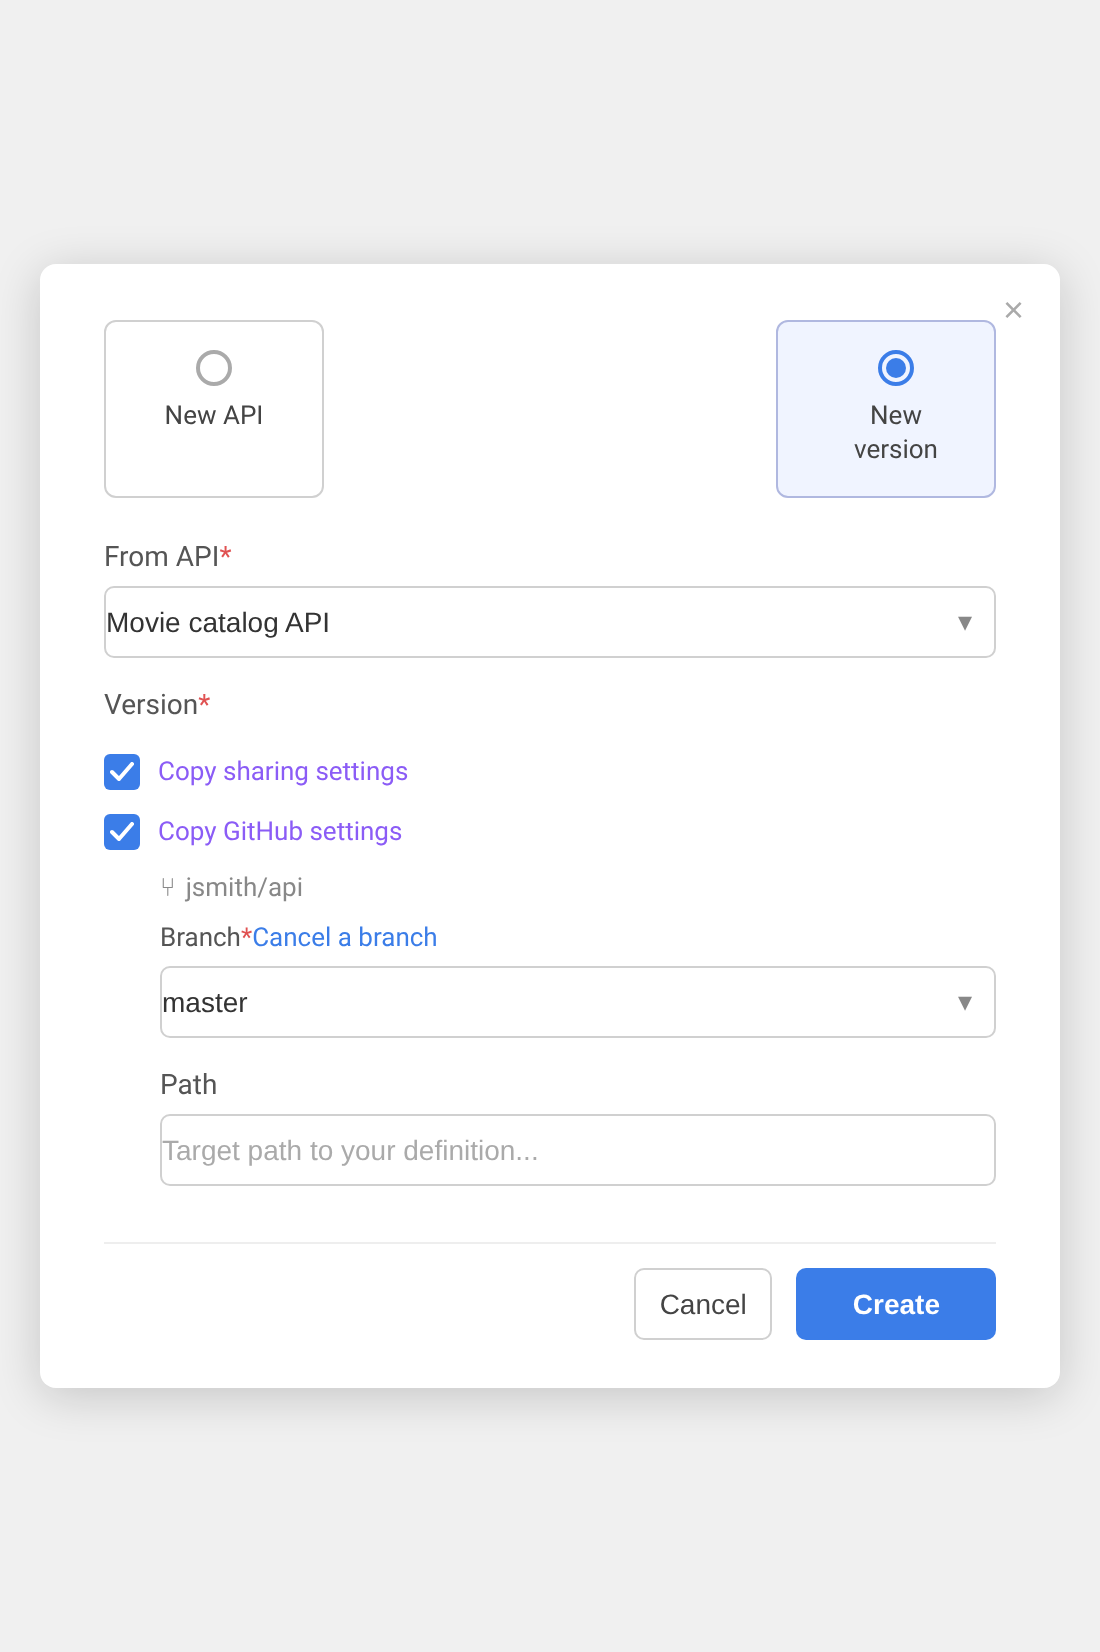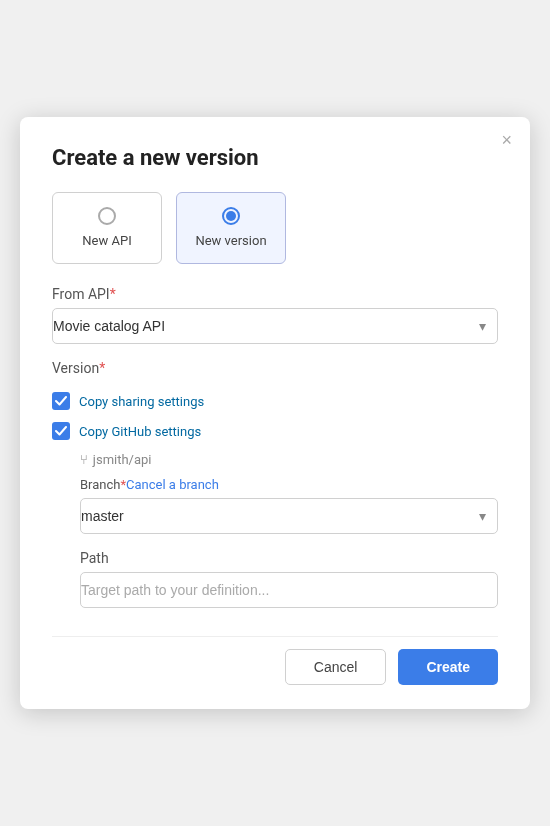"Create a new version" h1.modal-title { html: <h1>Create a new version</h1> -> none }
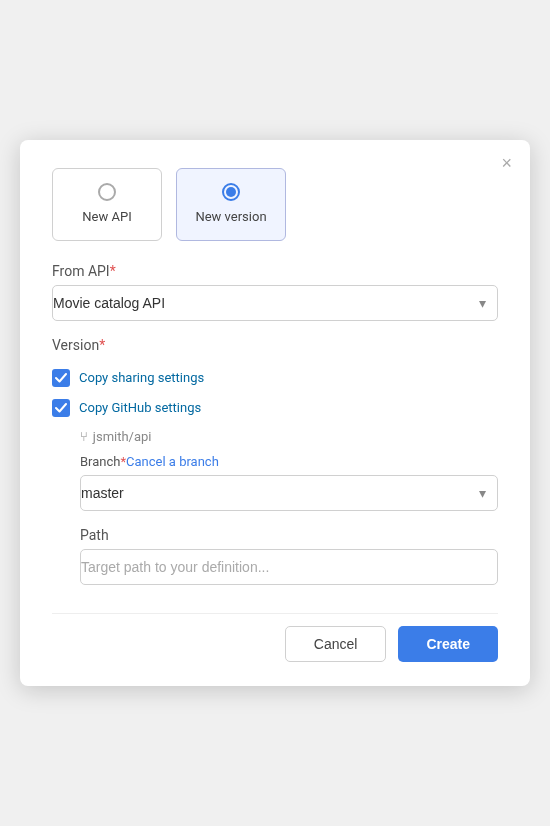"New API" .type-selector { justify-content: none -> space-between }
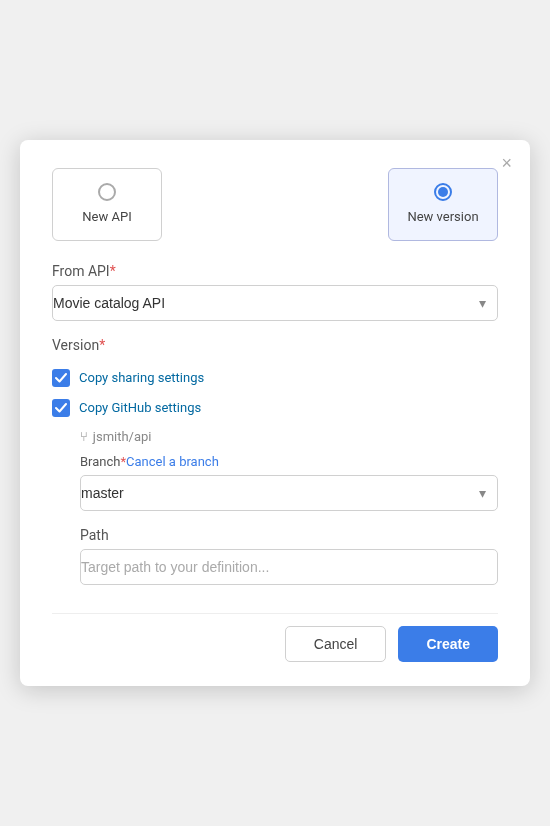"New version" .type-option.selected { padding-left: none -> 28px }
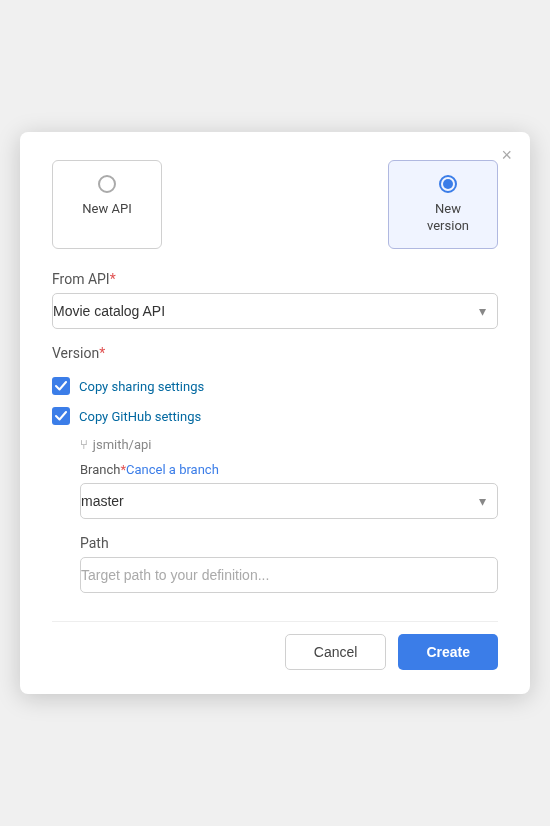"Copy sharing settings" .checkbox-label { color: #0369a1 -> #8b5cf6 }
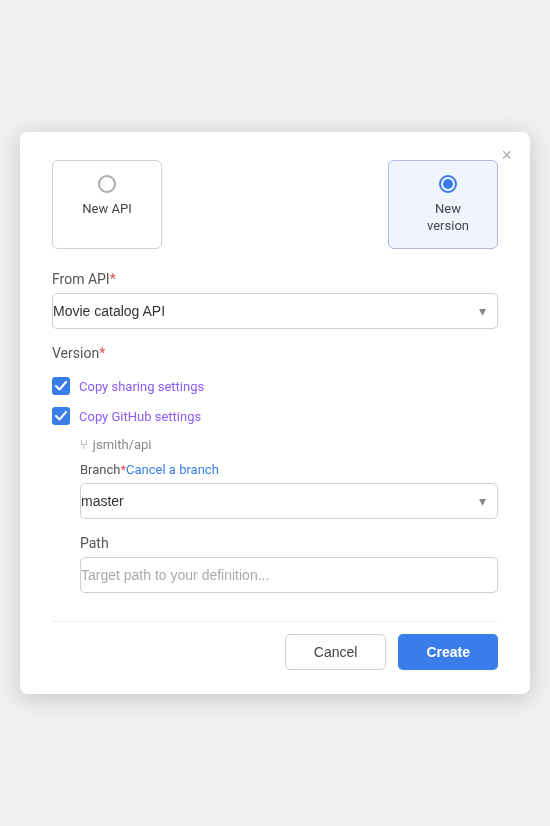"Cancel" .btn-cancel { padding: 9px 28px -> 9px 12px }
